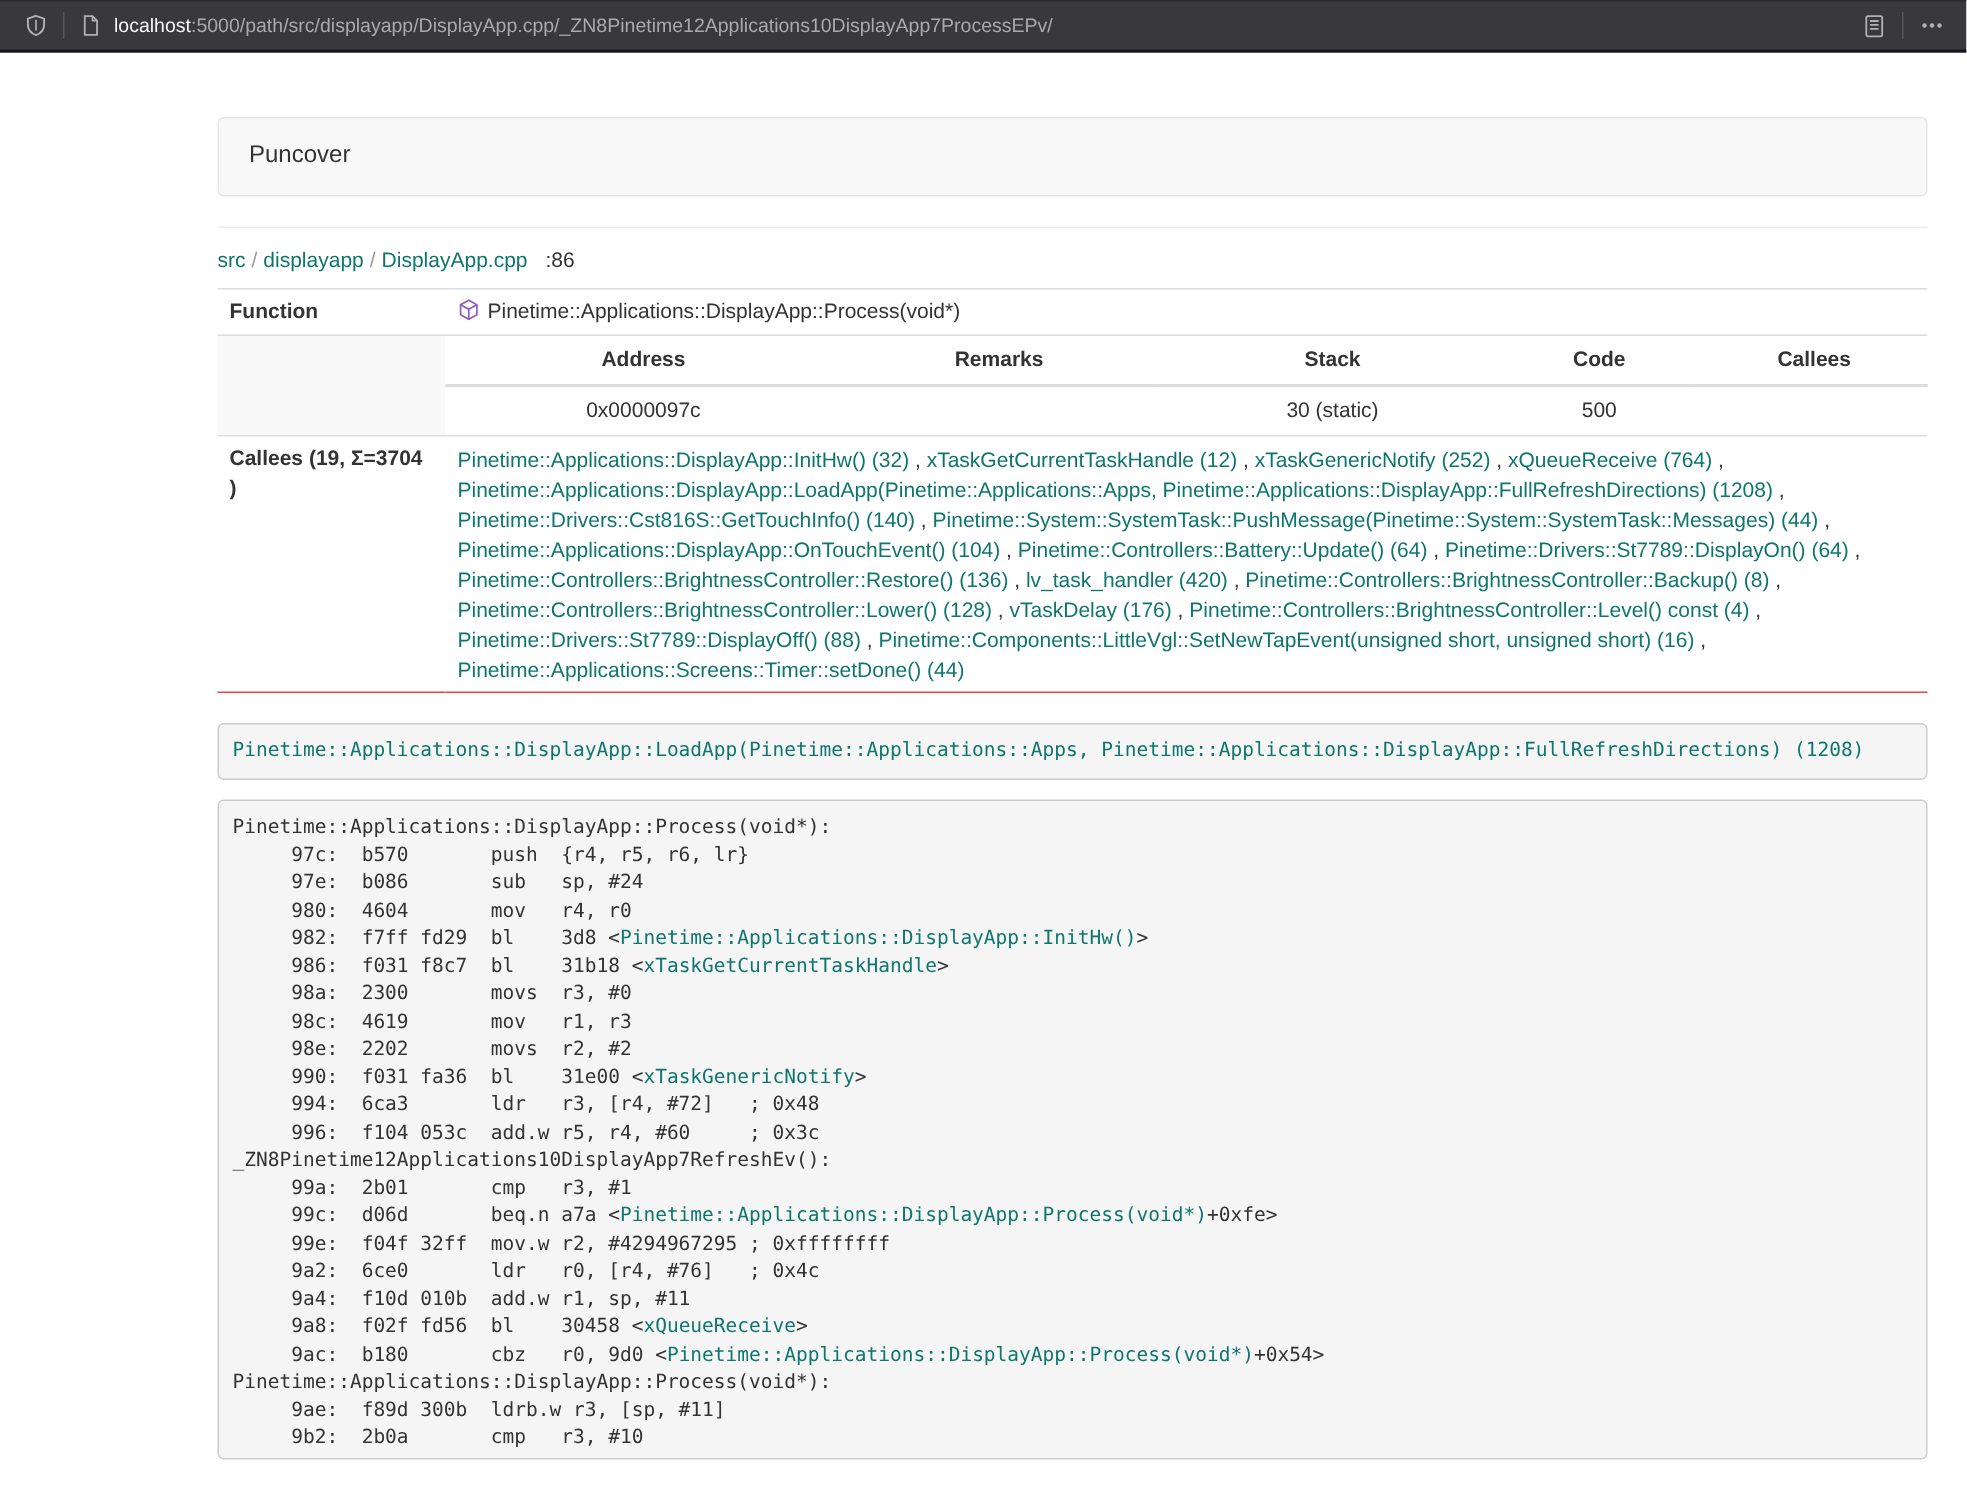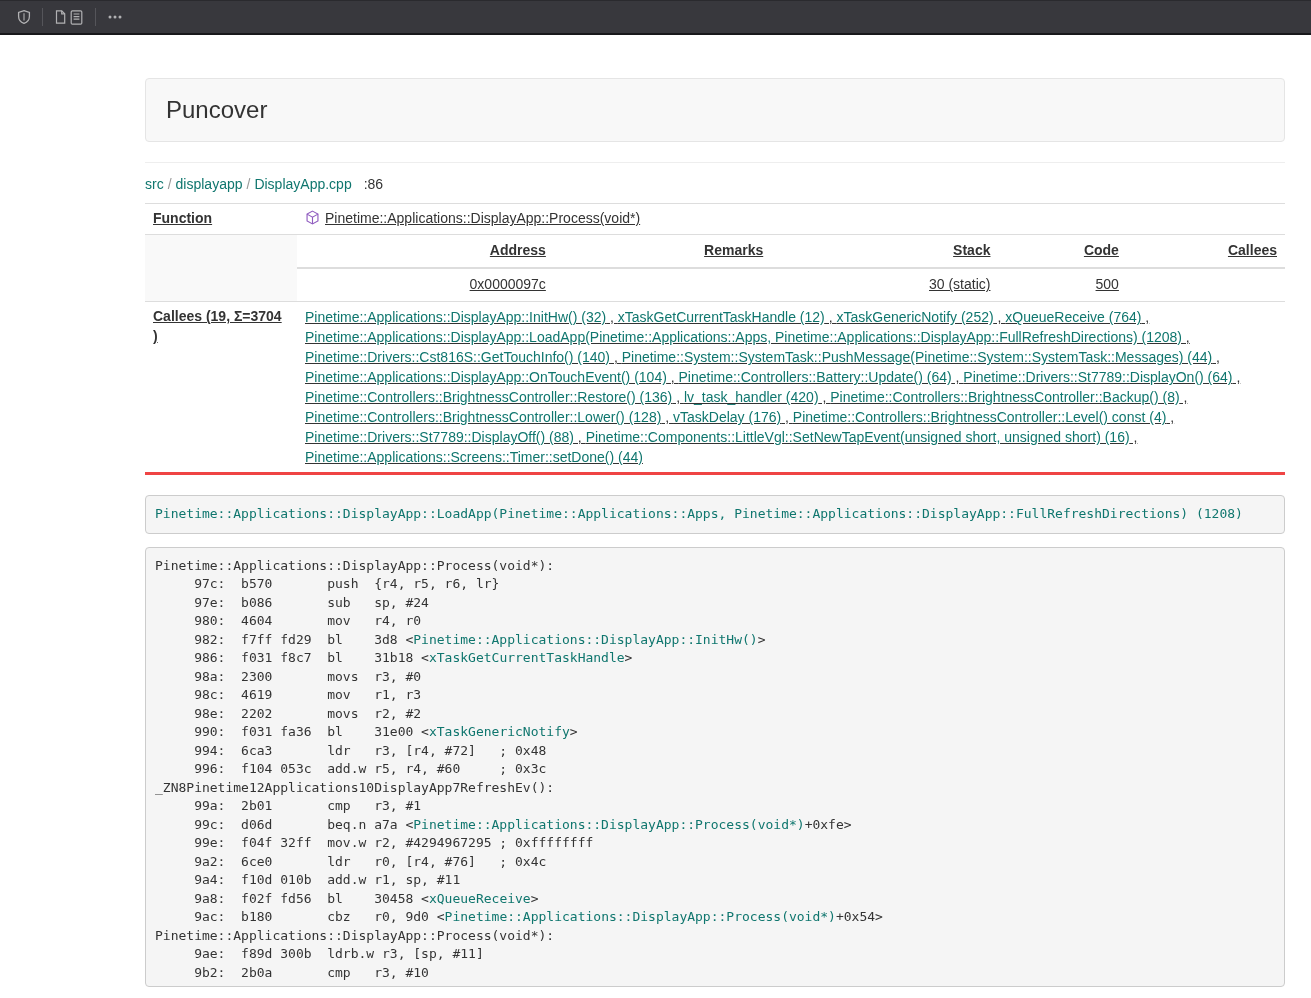"localhost" div.urlbar { html: none -> <div> <span>localhost</span> <span>:5000/path/src/displayapp/DisplayApp.cpp/_ZN8Pinetime12Applications10DisplayApp7ProcessEPv/</span> </div> }
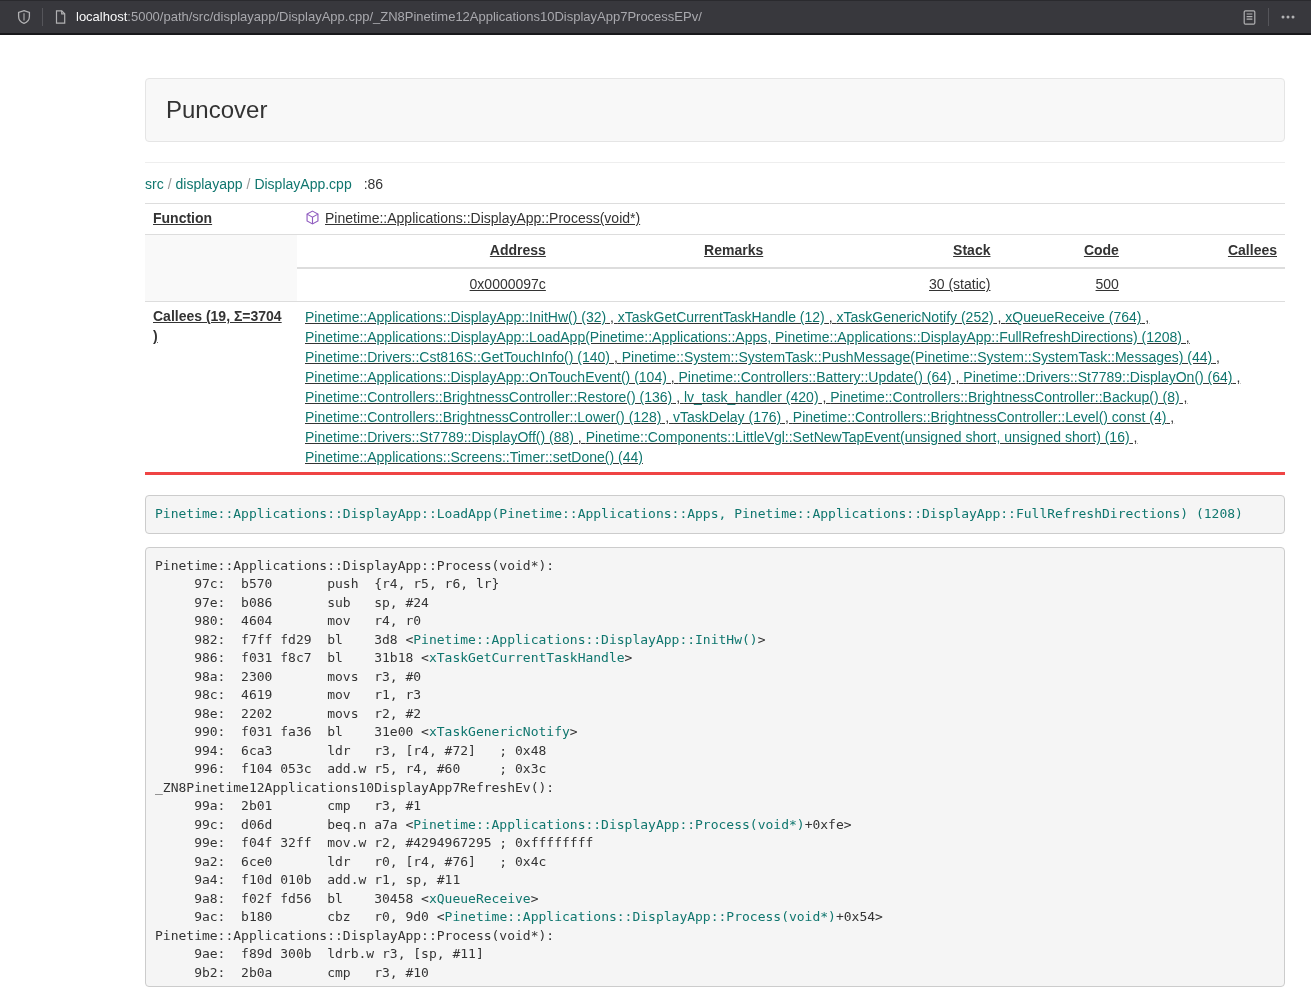"Puncover" .well { font-size: 24px -> 16px }
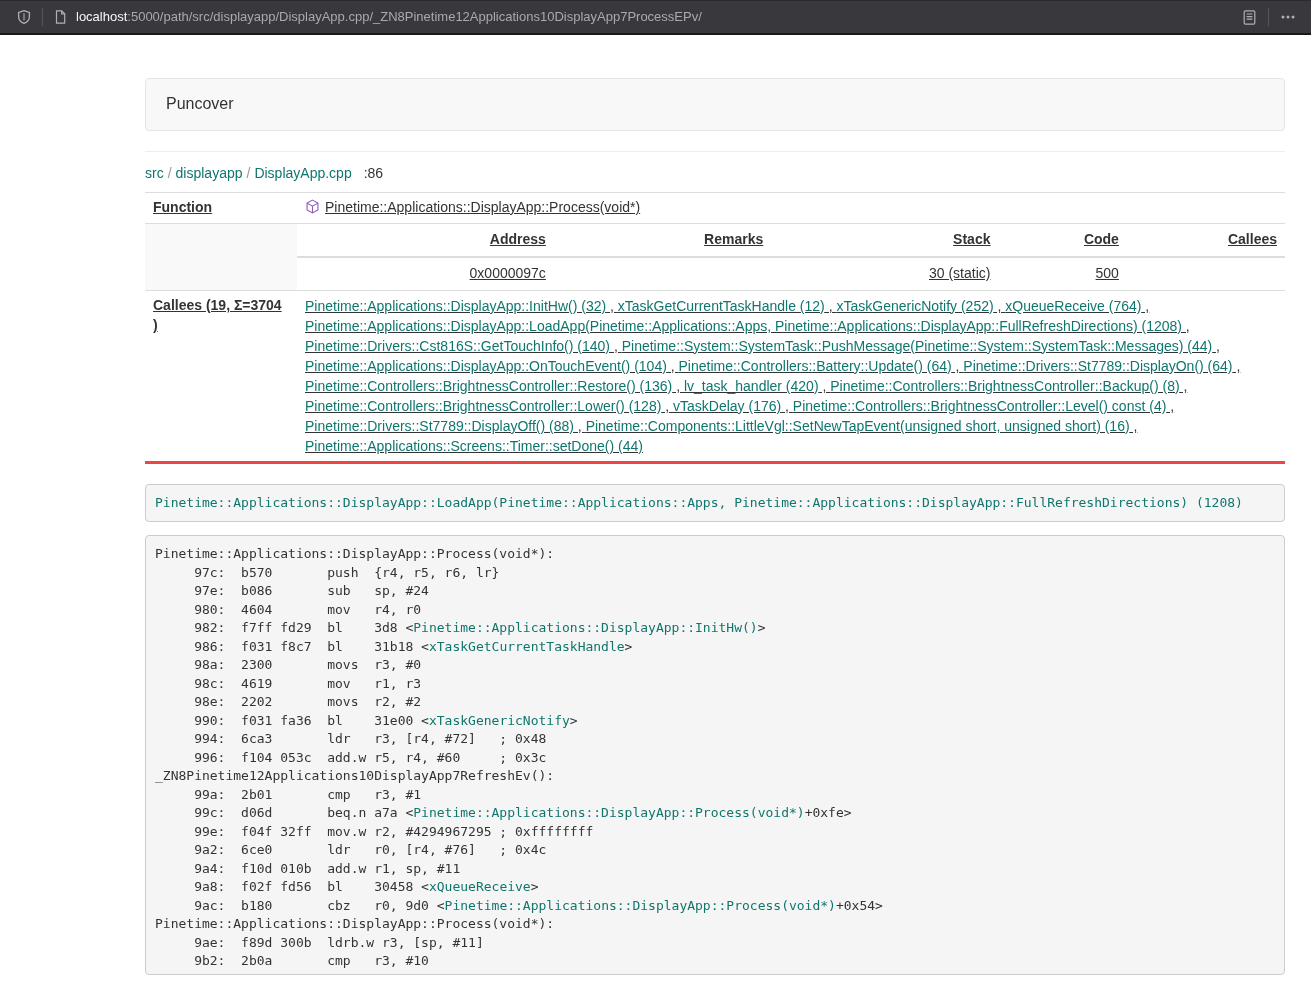"Function" table.tbl { border-bottom: 3px solid #ef4444 -> 1px solid #ef4444; text-decoration: underline -> none }
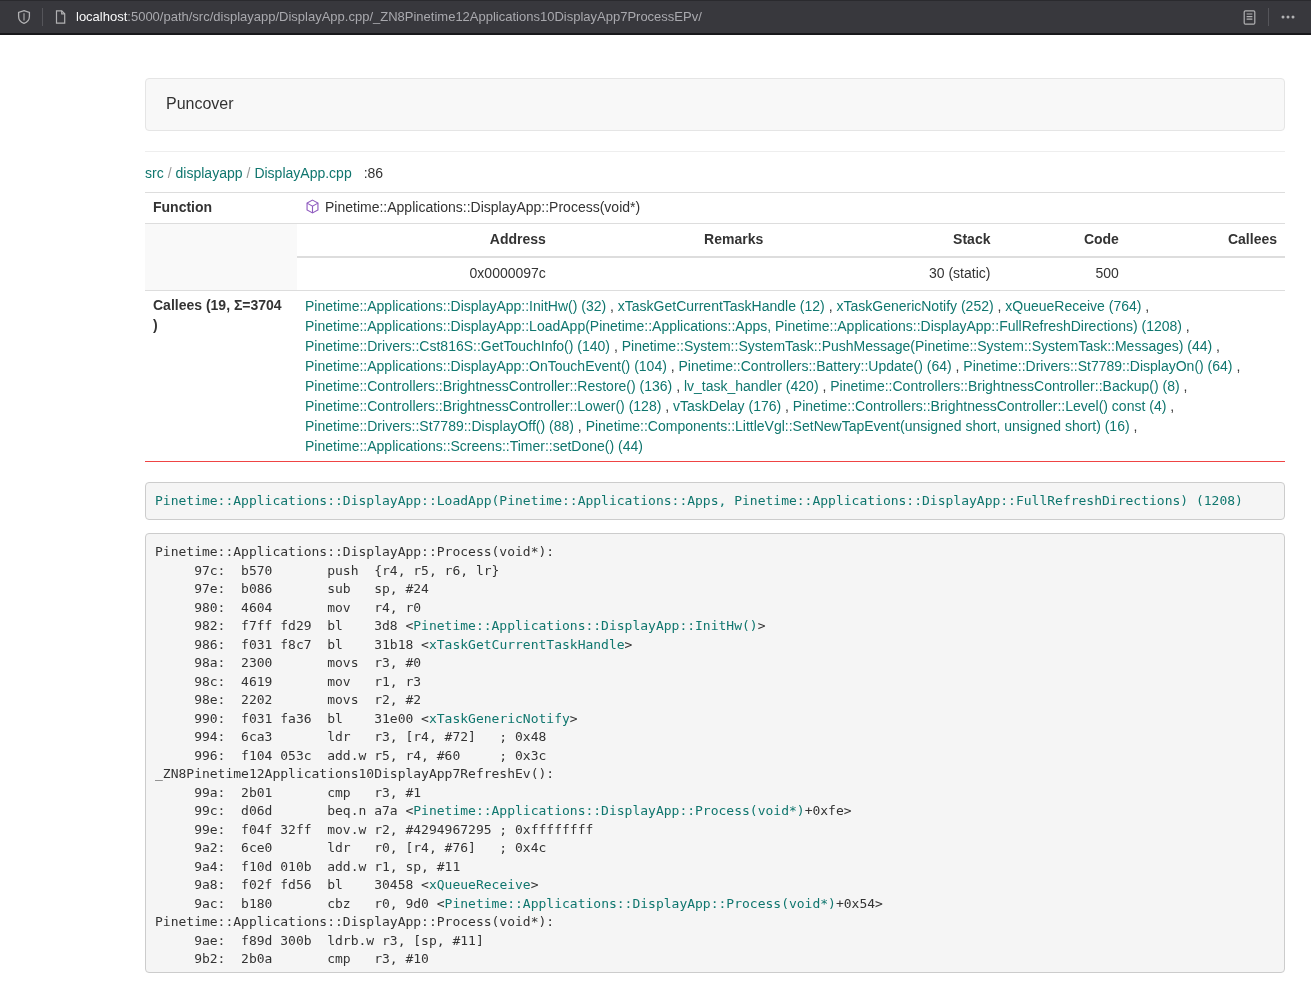"Address" table.inner th, table.inner td { text-align: right -> center }
